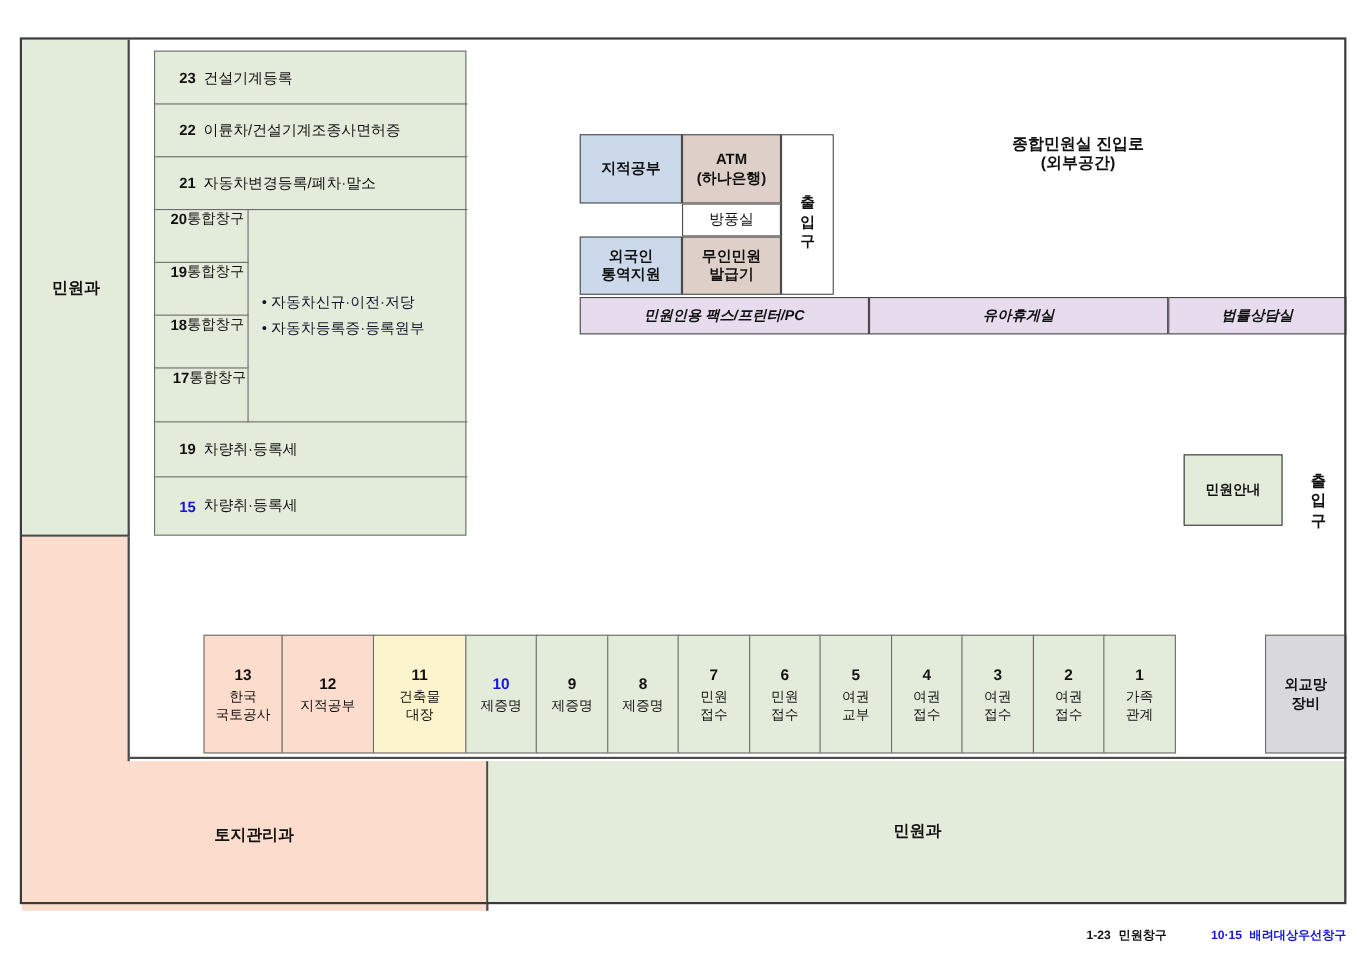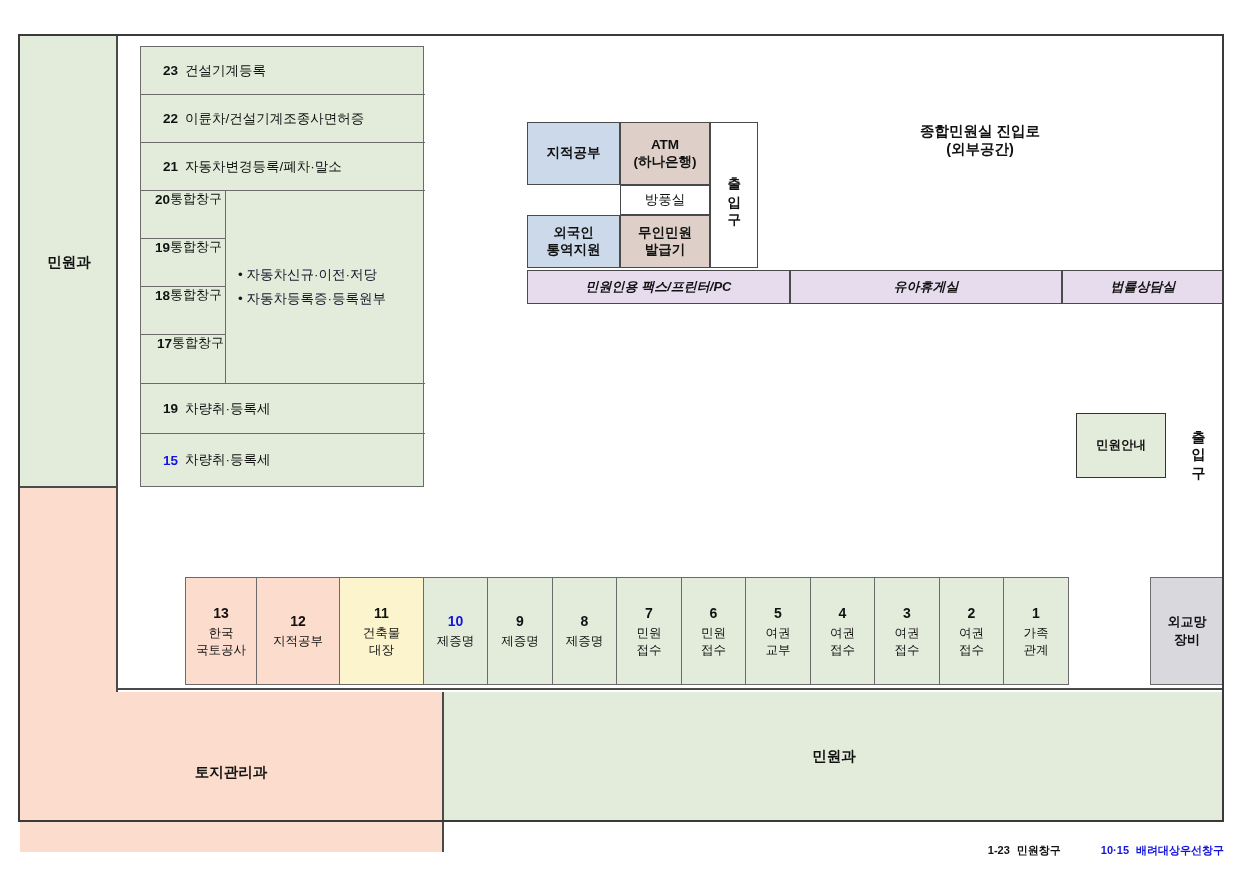"토지관리과" #bottom-land { height: 160px -> 136px }
